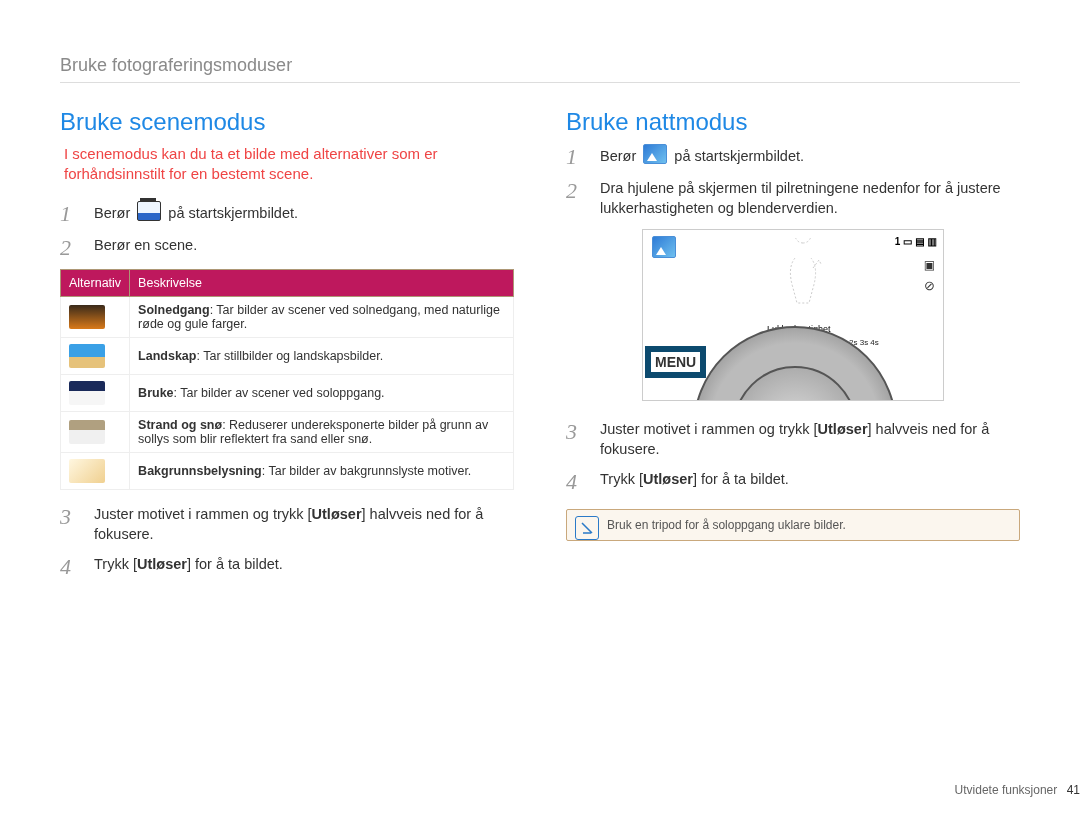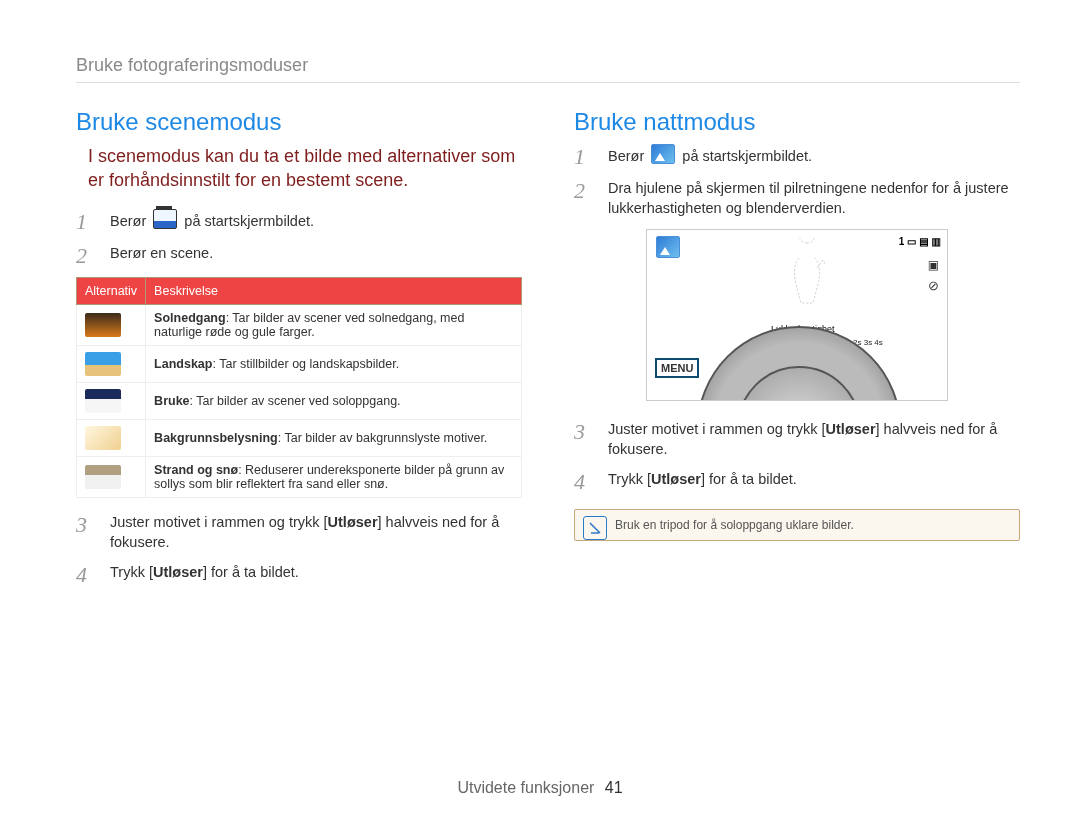"Bruke fotograferingsmoduser" .page { padding: 55px 60px 20px 76px -> 55px 60px 20px 60px }
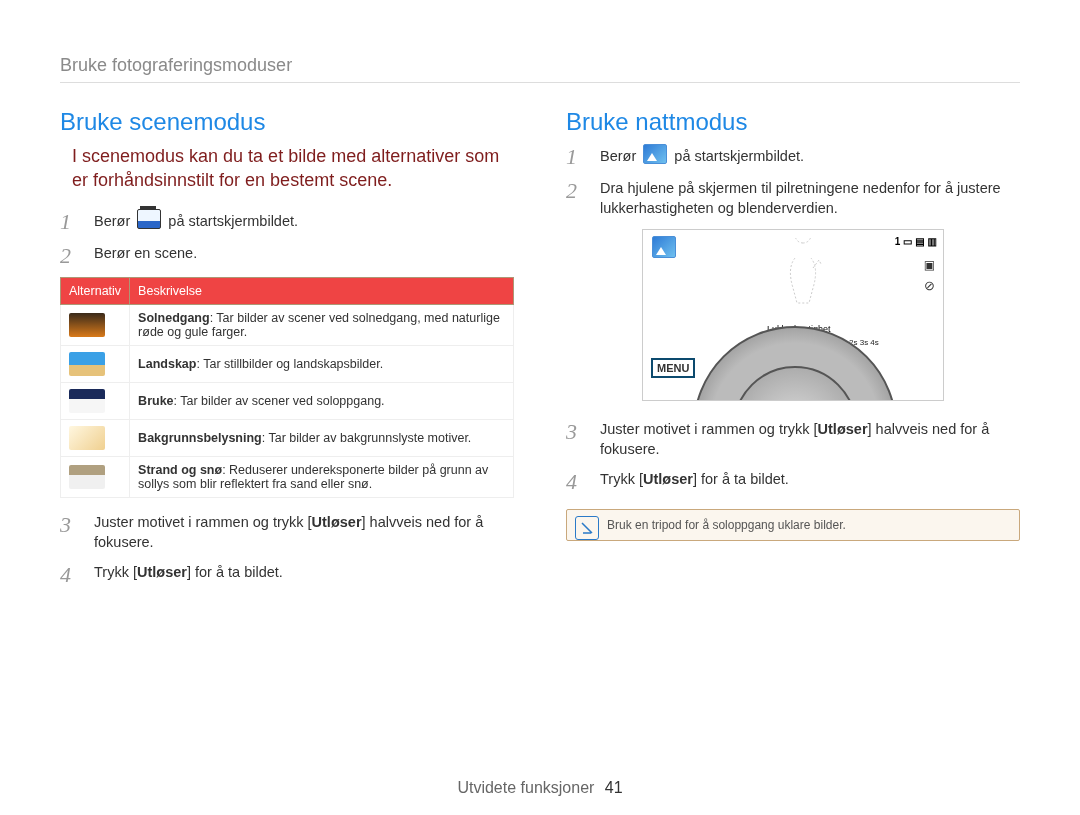"I scenemodus kan du ta" .sect-desc { color: #7f1d1d -> #ef4444; font-size: 18px -> 15px; margin: 0 0 16px 12px -> 0 0 16px 4px }
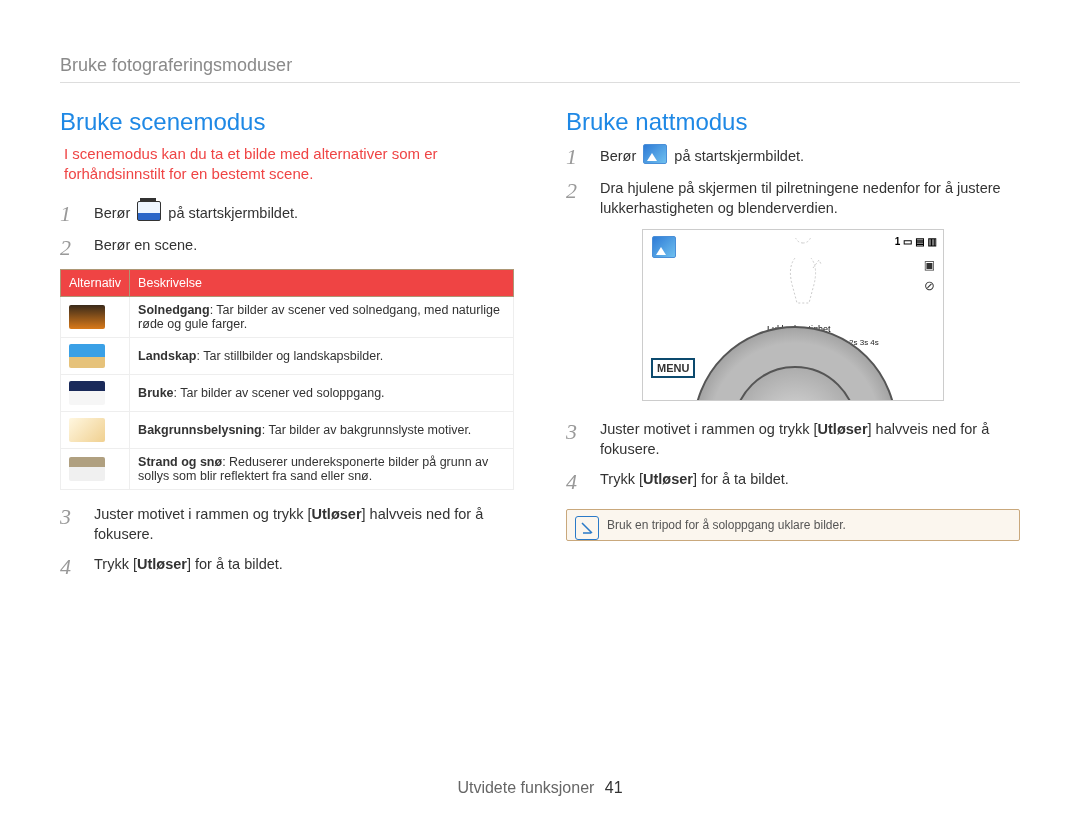"Alternativ" table.scene thead th { background: #ef4444 -> #be185d }
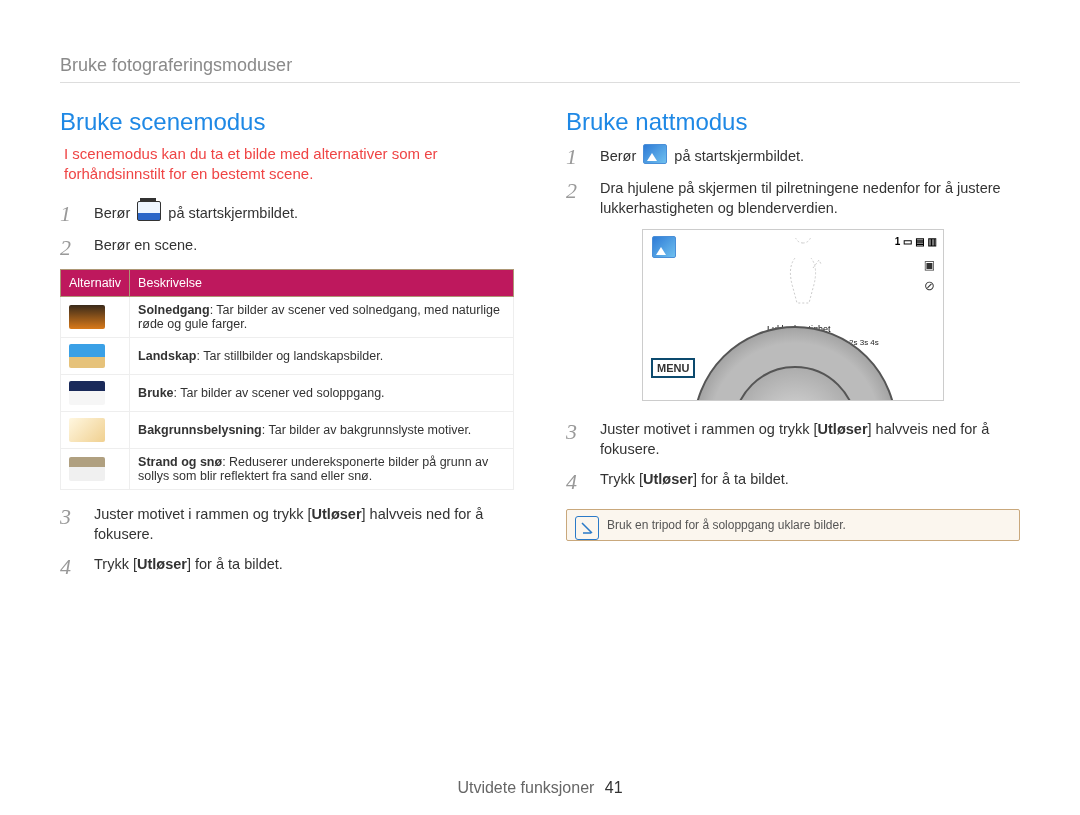"MENU" .menu-btn { border: 2px solid #0c4a6e -> 6px solid #0c4a6e; font-size: 11px -> 14px; left: 8px -> 2px }
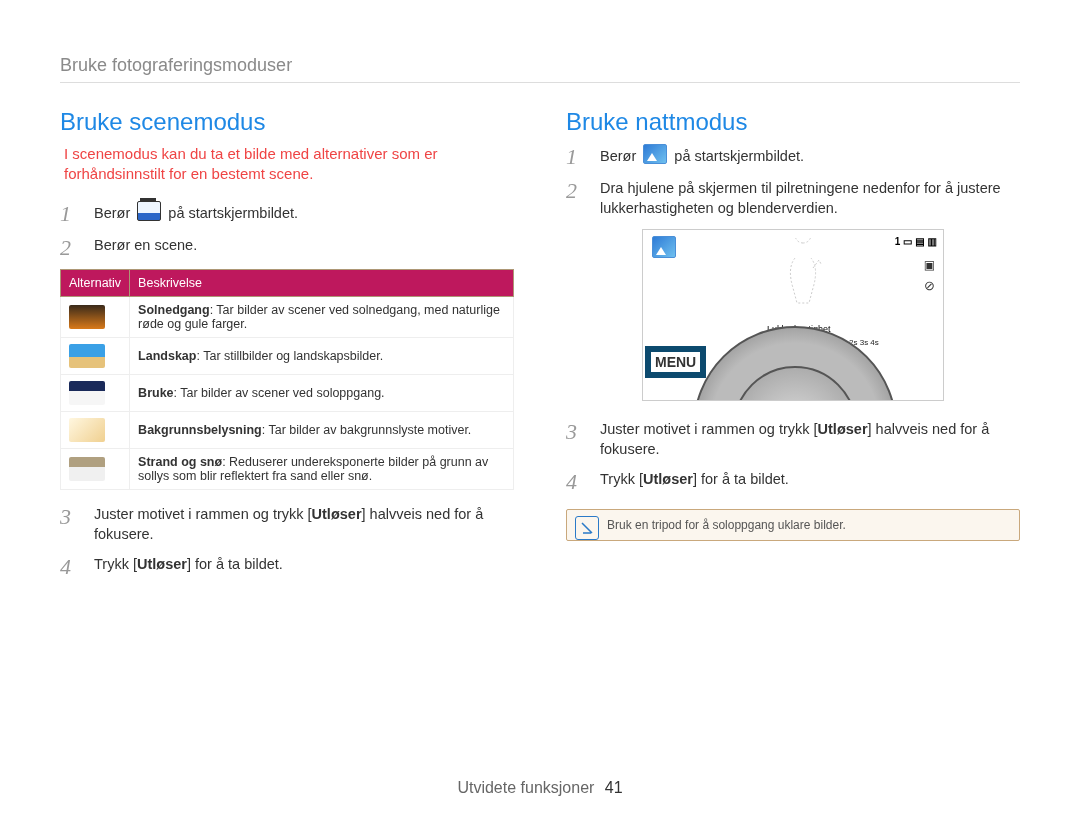"Bakgrunnsbelysning: Tar bilder av" tr { order: before "Strand og snø: Reduserer undereksponerte" -> after "Strand og snø: Reduserer undereksponerte" }
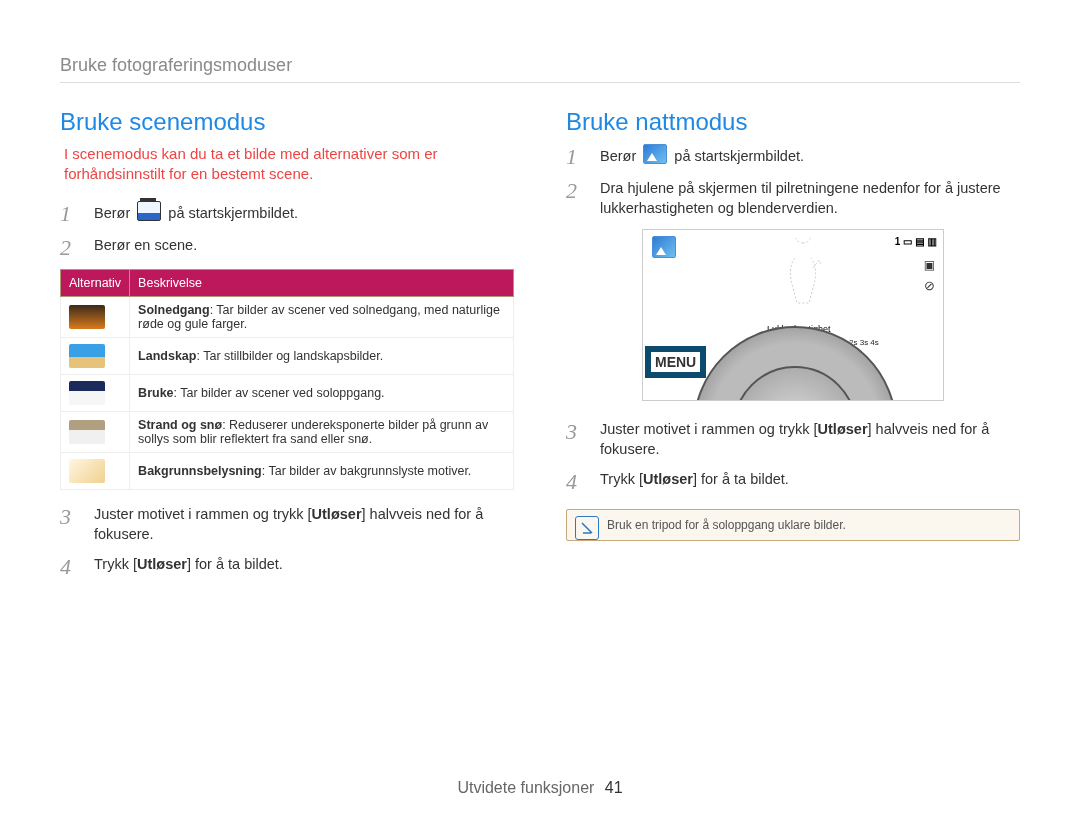"Utvidete funksjoner 41" .footer { font-size: 16px -> 12px; text-align: center -> right }
